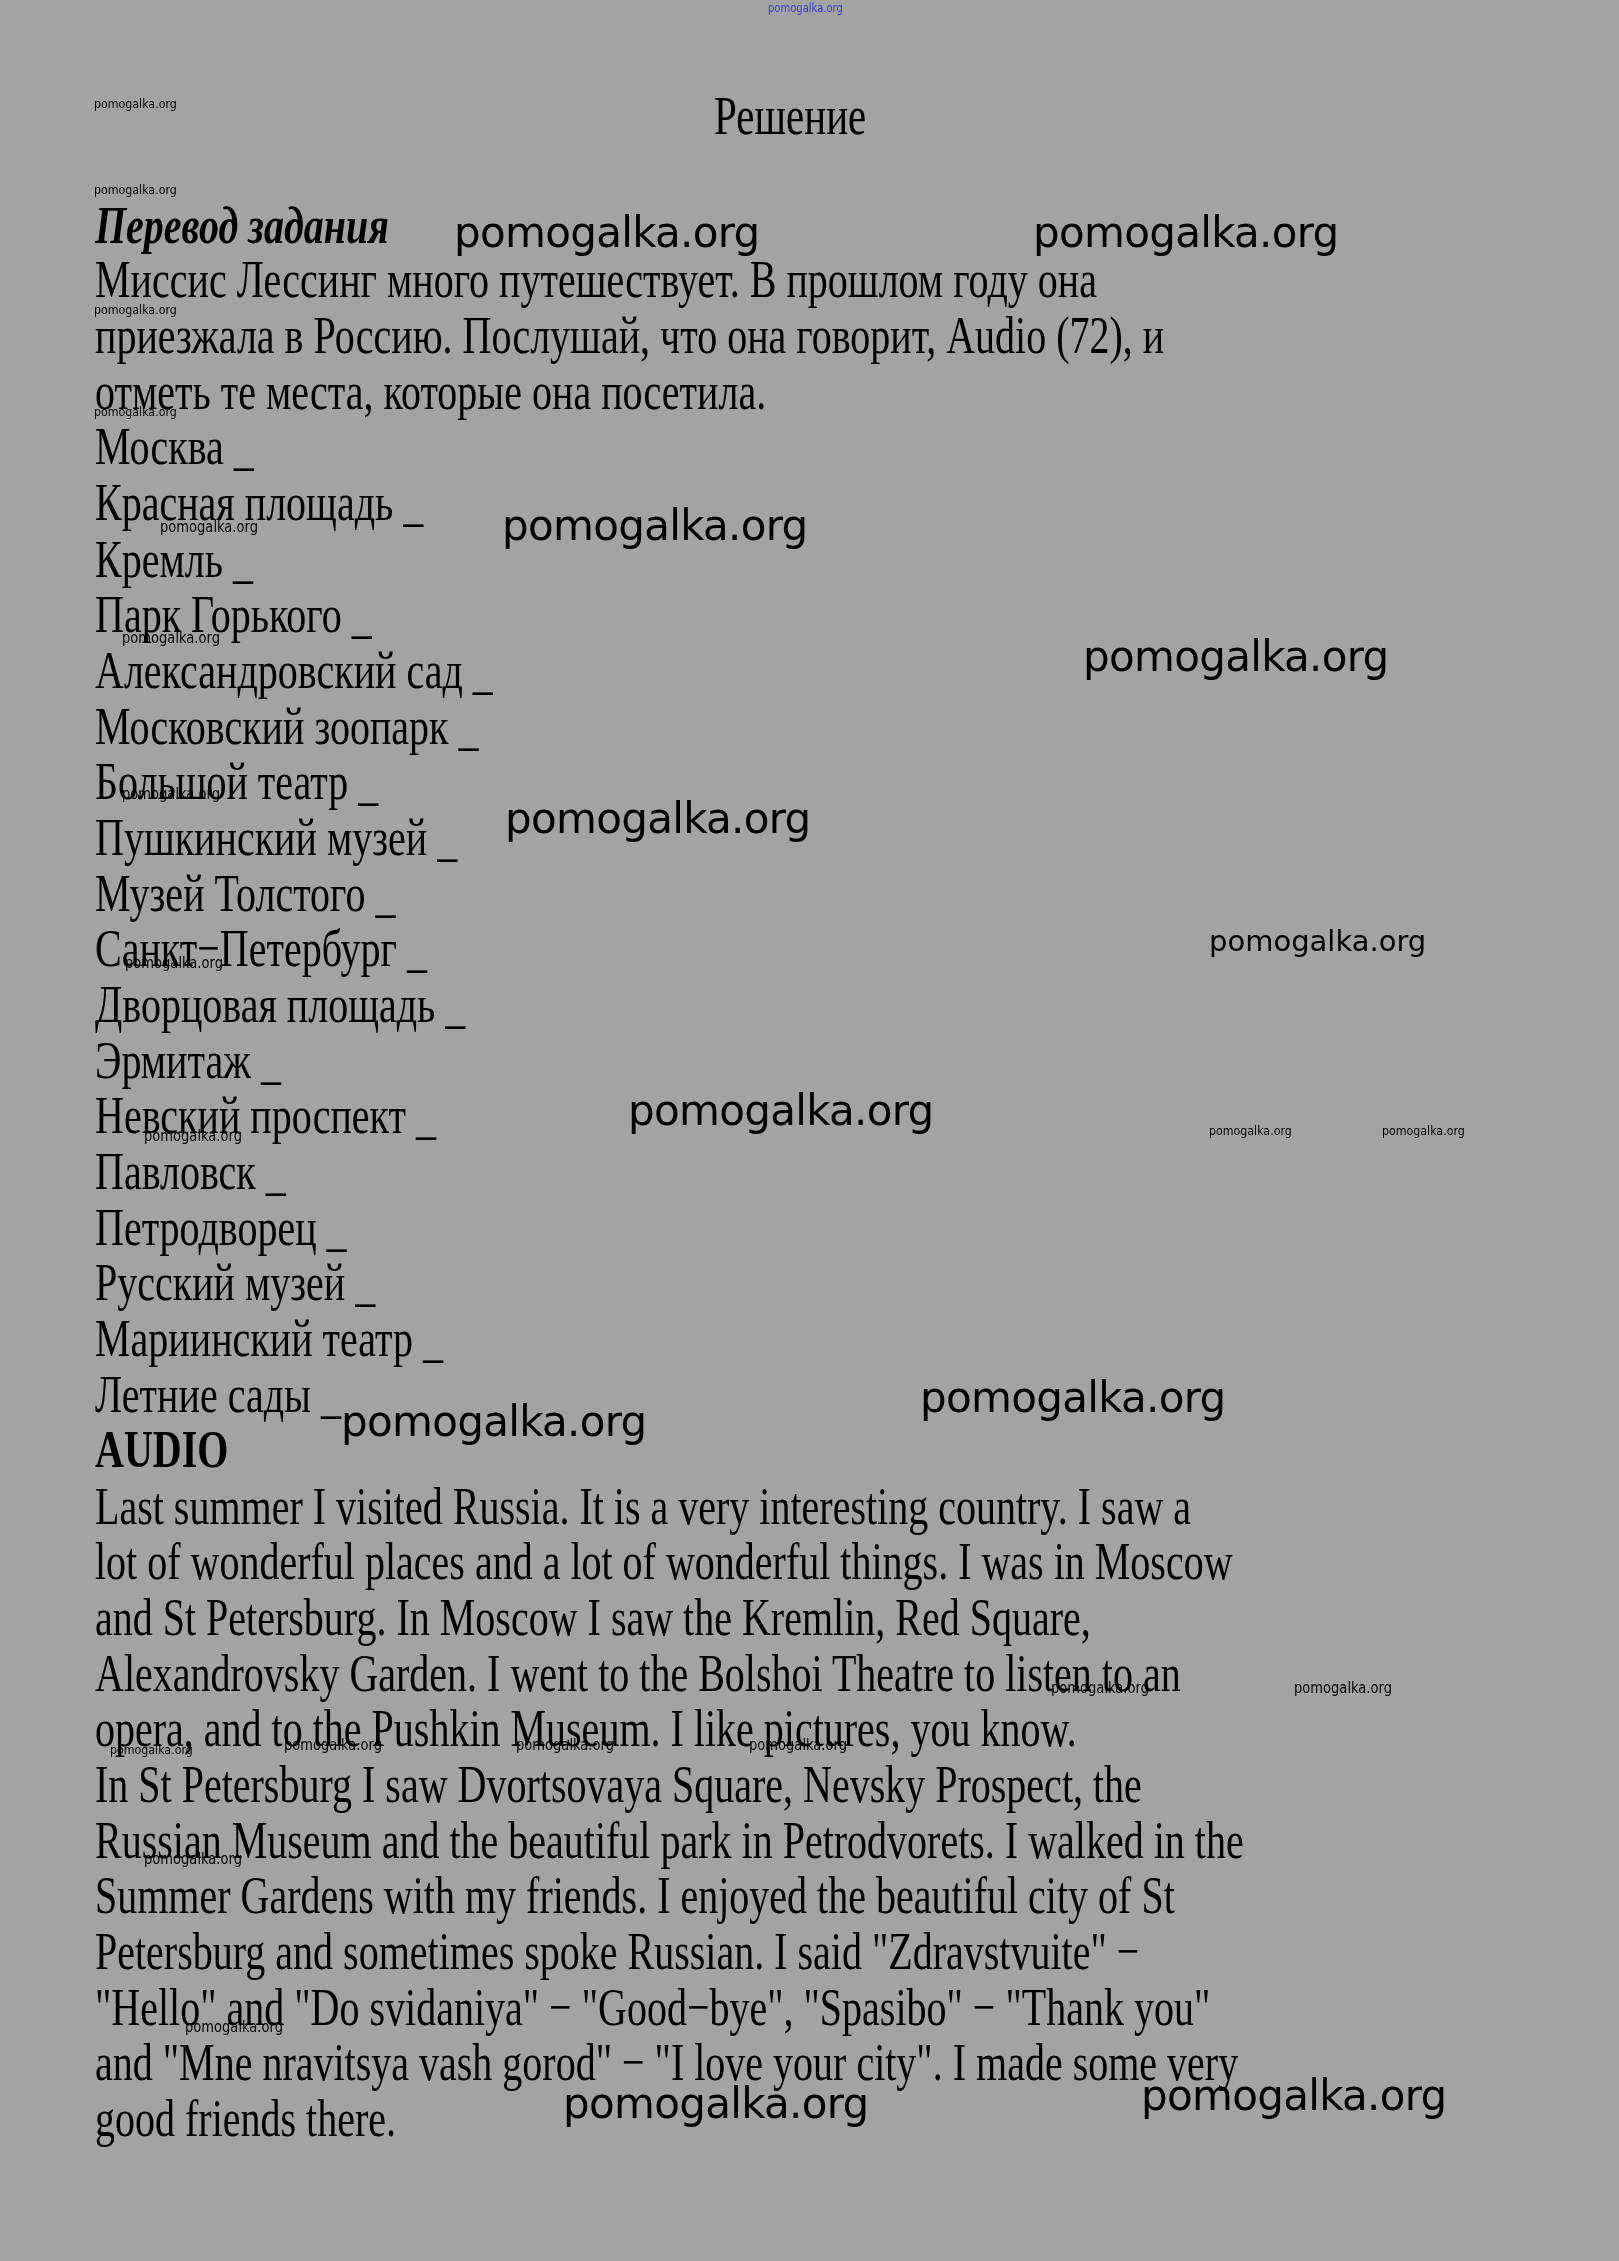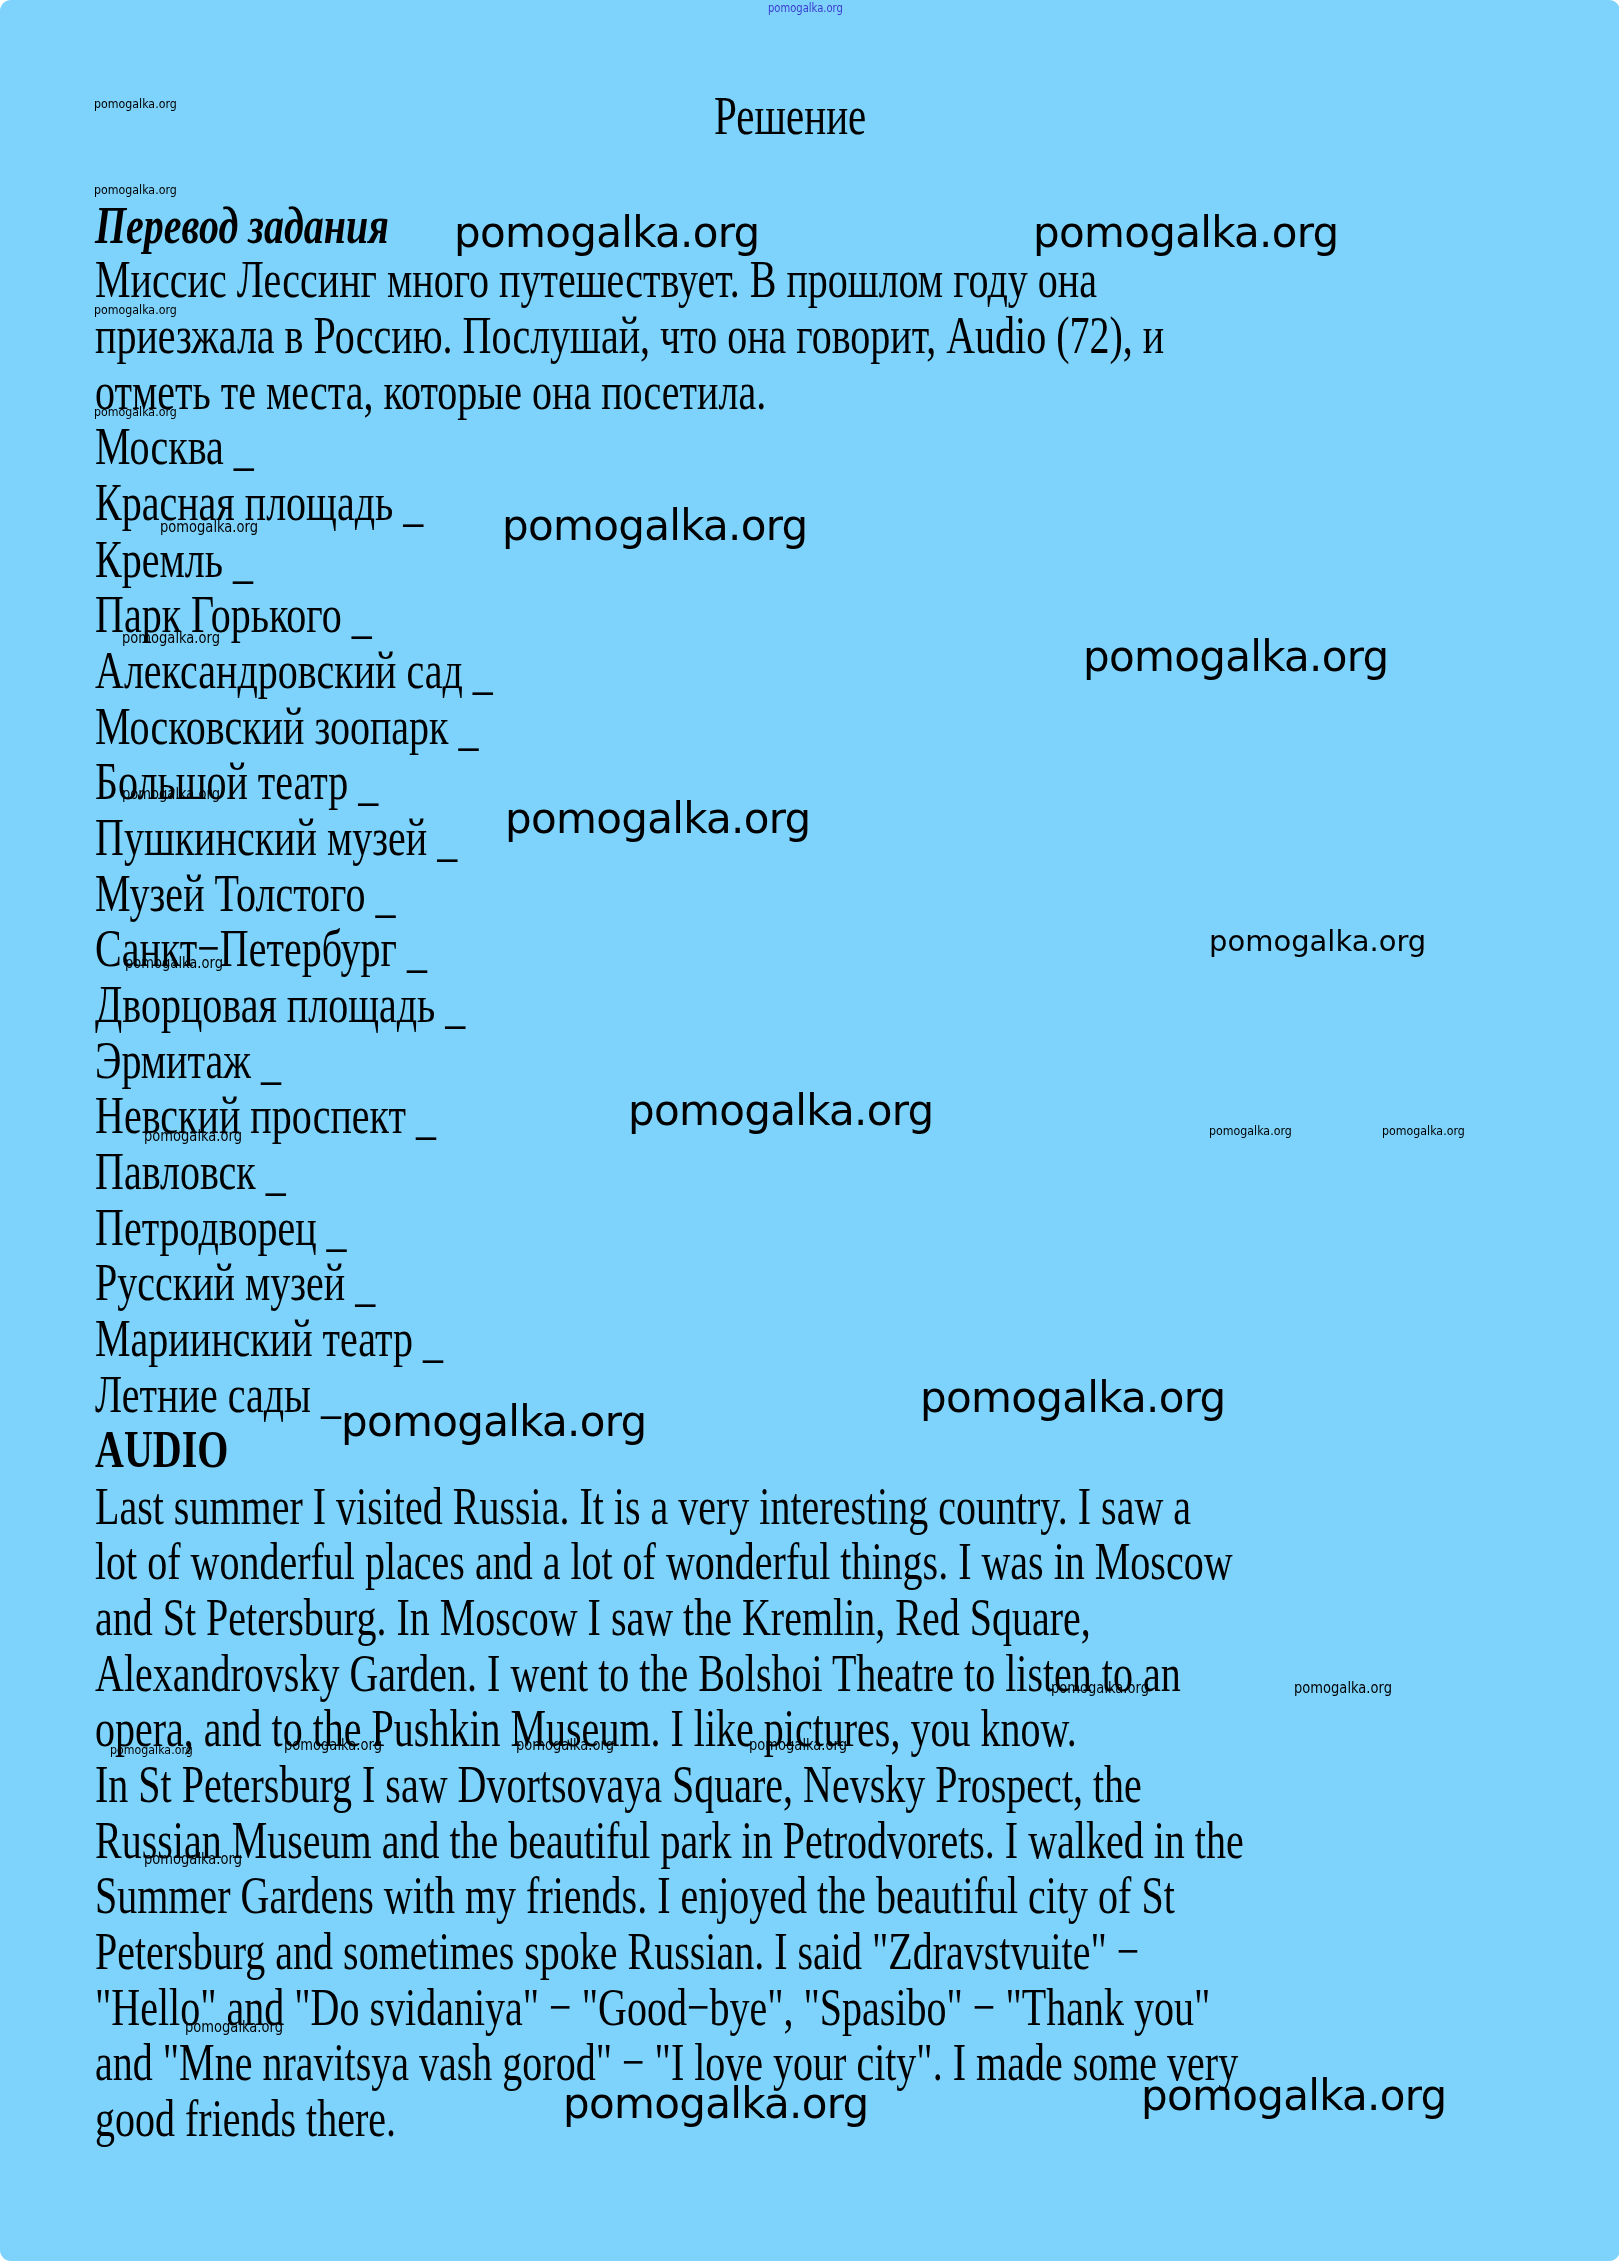"pomogalka.org" .page { background: #7dd3fc -> #a3a3a3; border-radius: 11px -> none }
